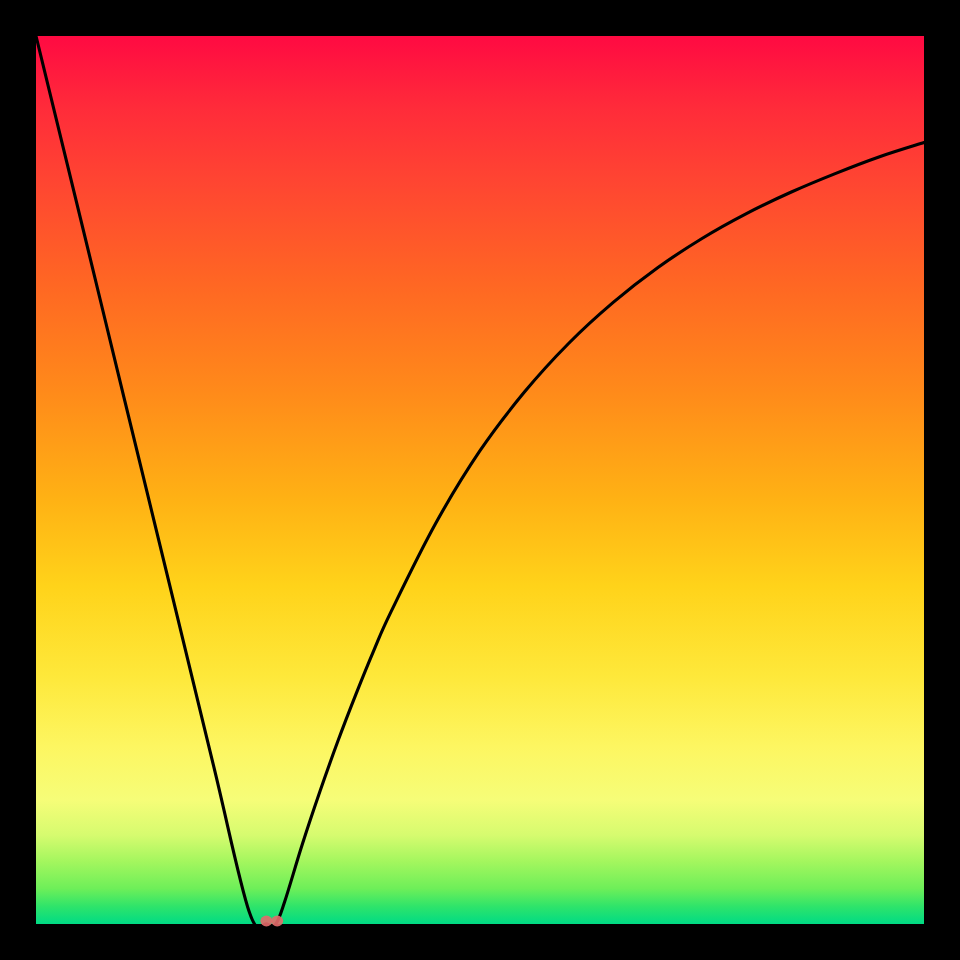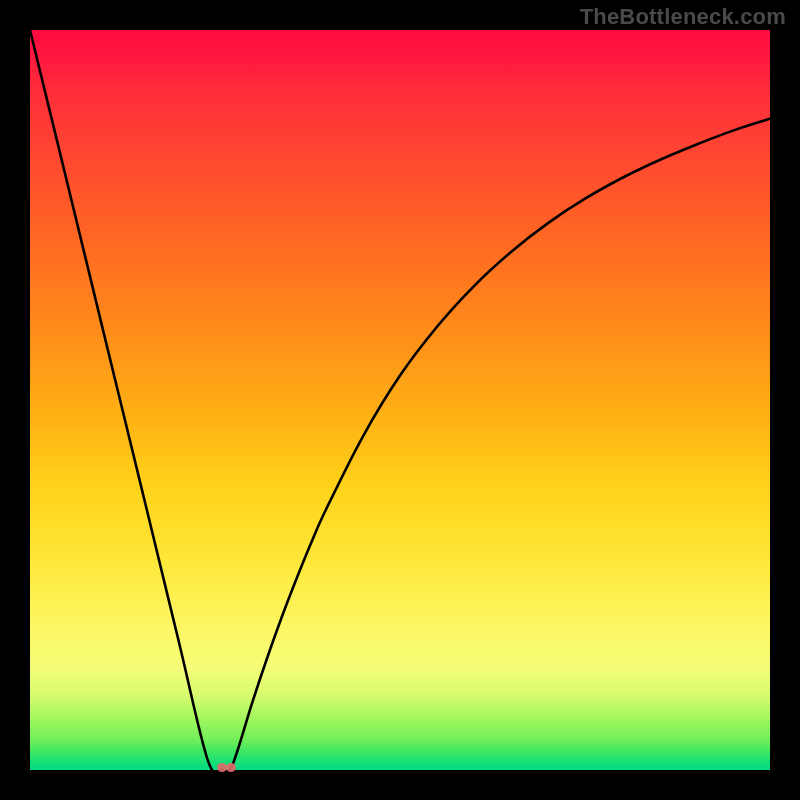"TheBottleneck.com" div.watermark { html: <div>TheBottleneck.com</div> -> none }
